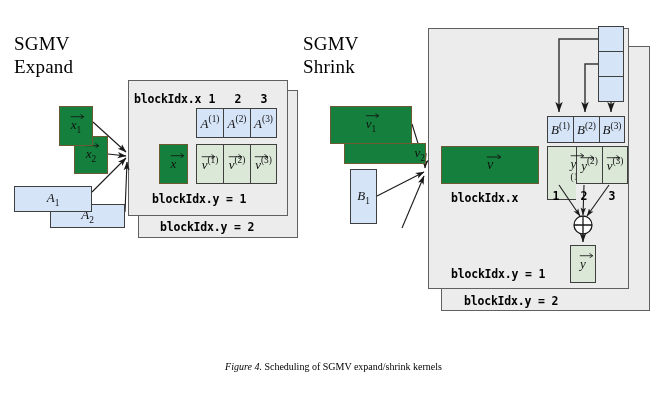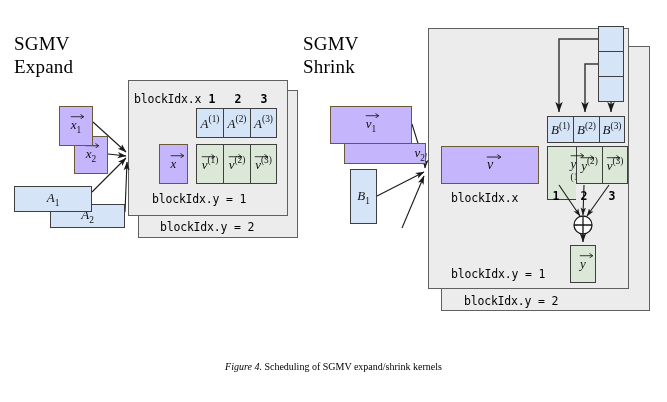"blockIdx.x" .mono { font-weight: normal -> bold }
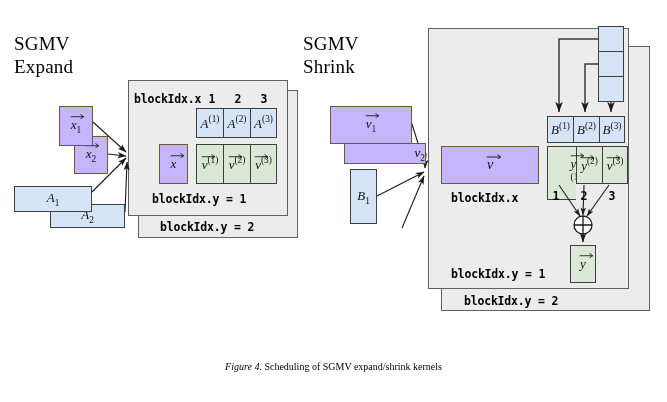"x 1" .blk.yellow { background: #c4b5fd -> #15803d }
